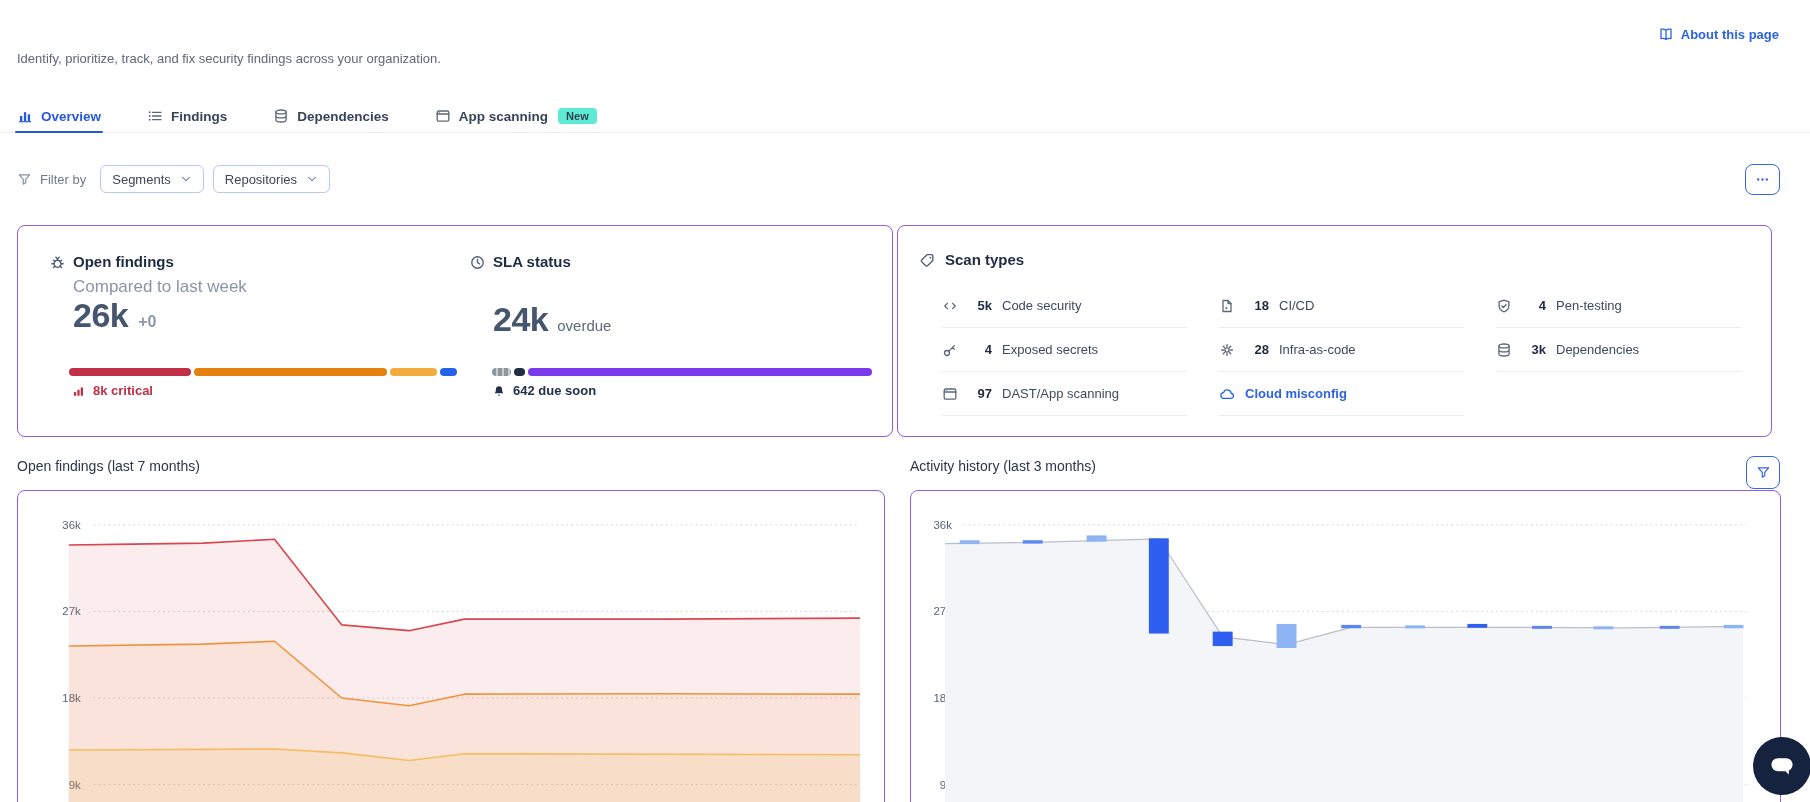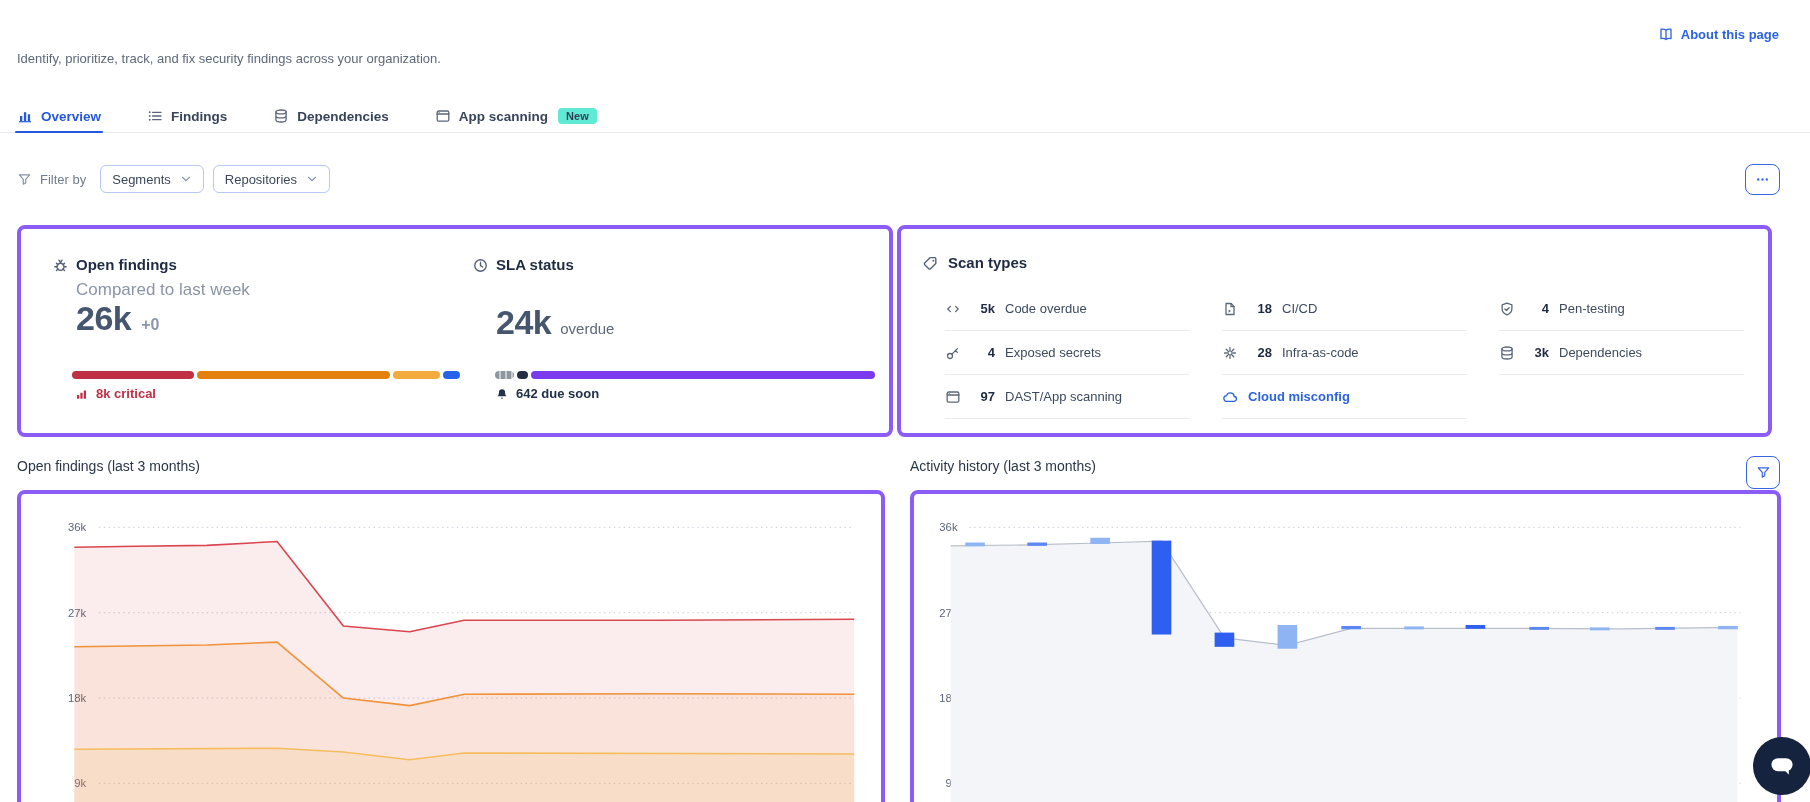"Open findings" .card { border: 4px solid #8b5cf6 -> 1px solid #8b5cf6 }
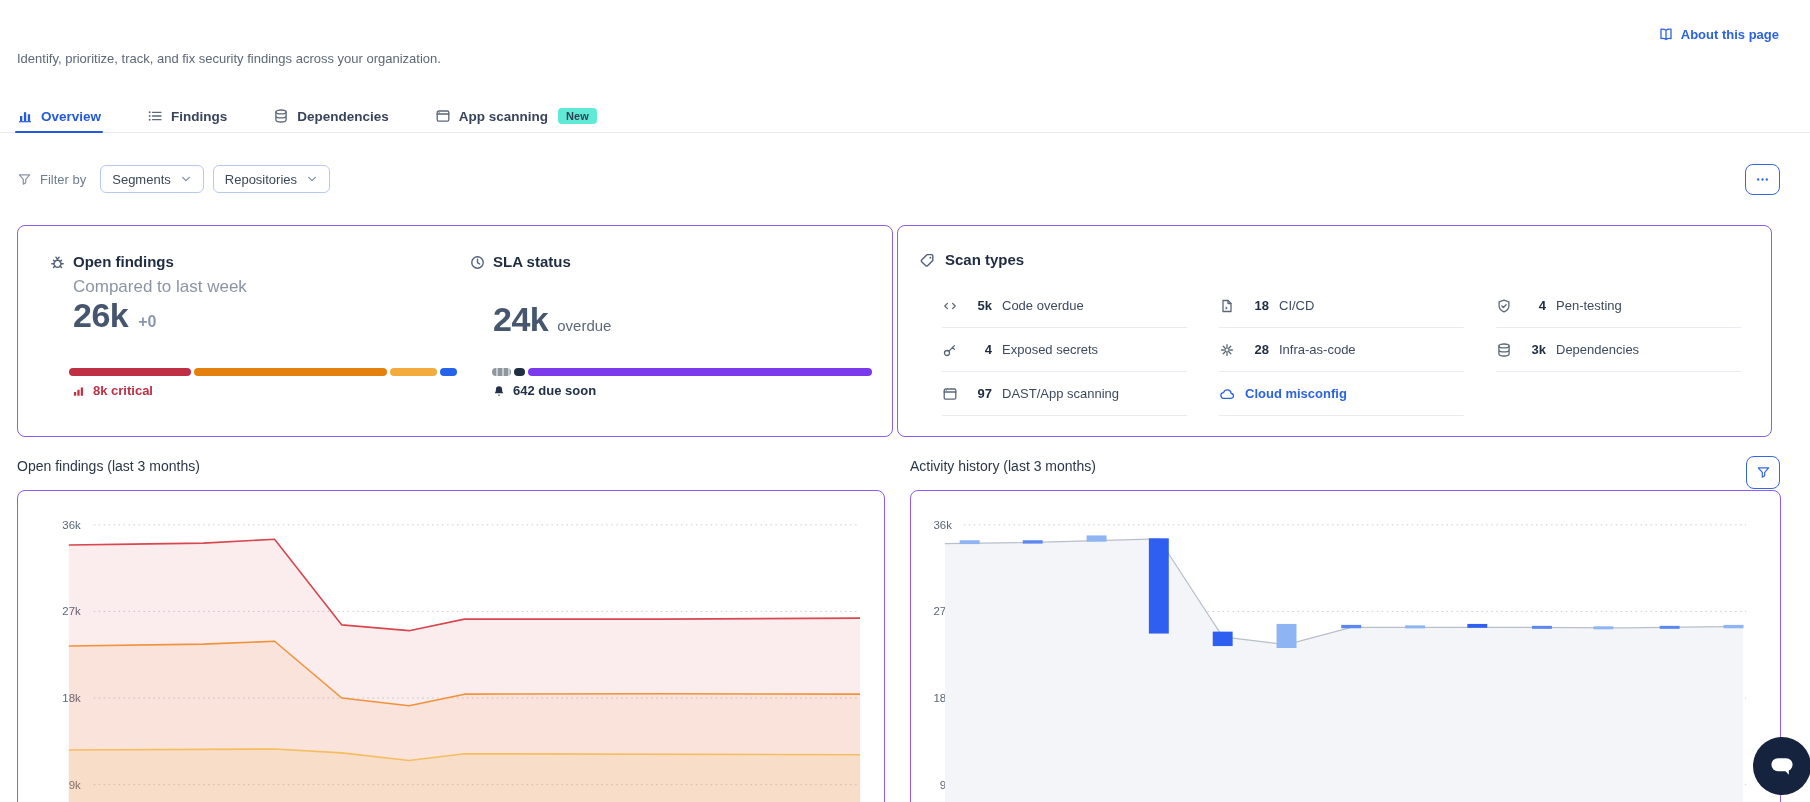"Code overdue" span.scan-label { text: overdue -> security }
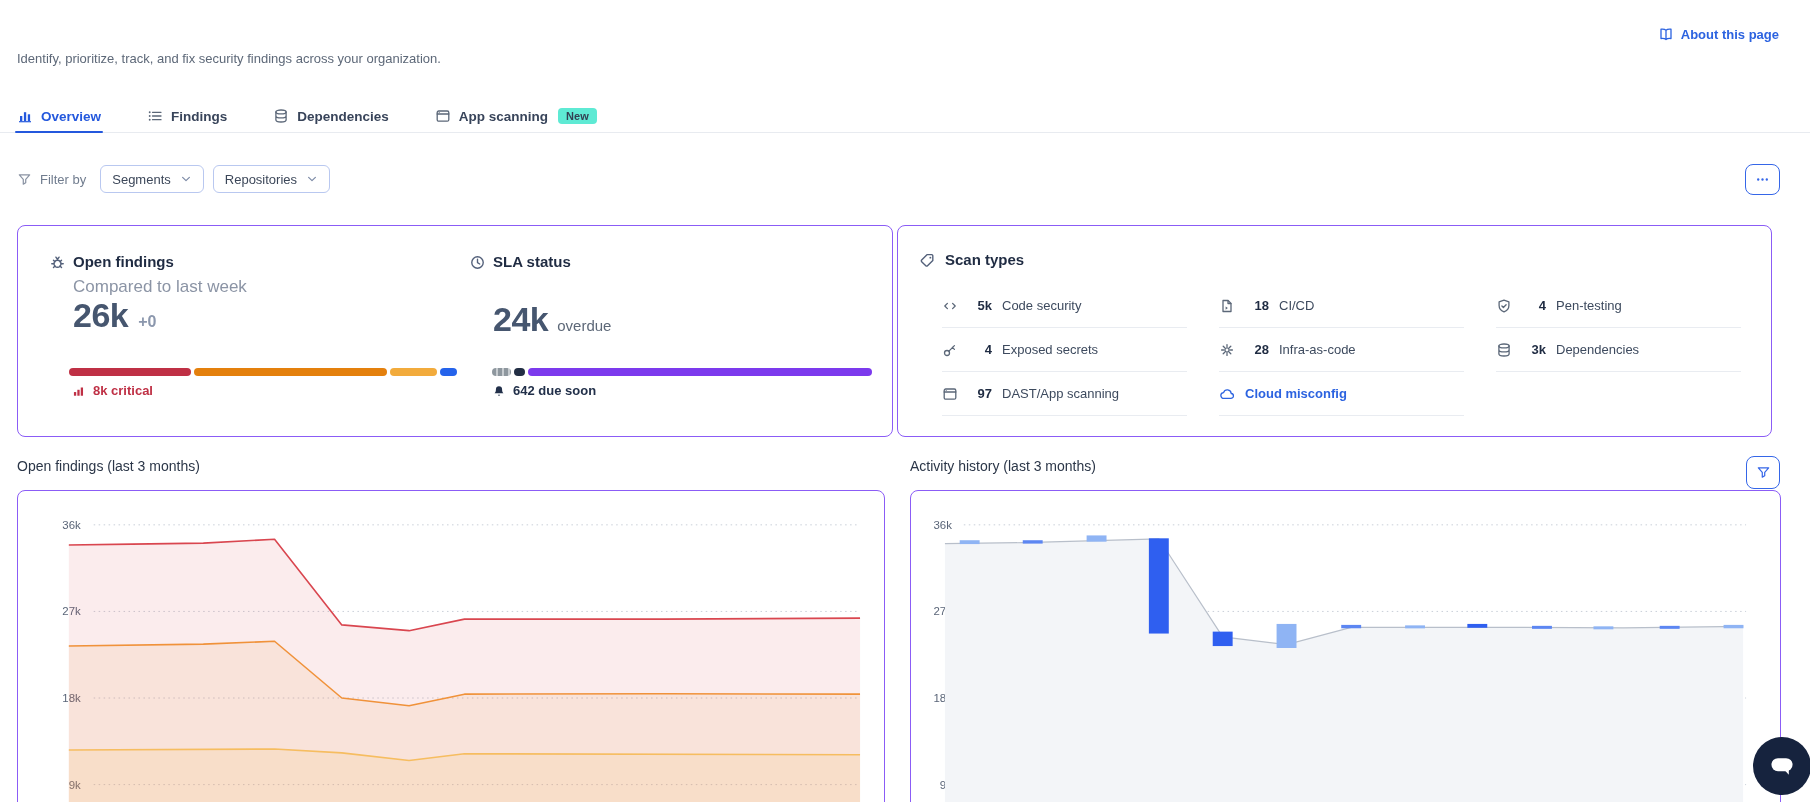"Open findings (last 3 months)" div.chart-title { text: 3 -> 7 }
